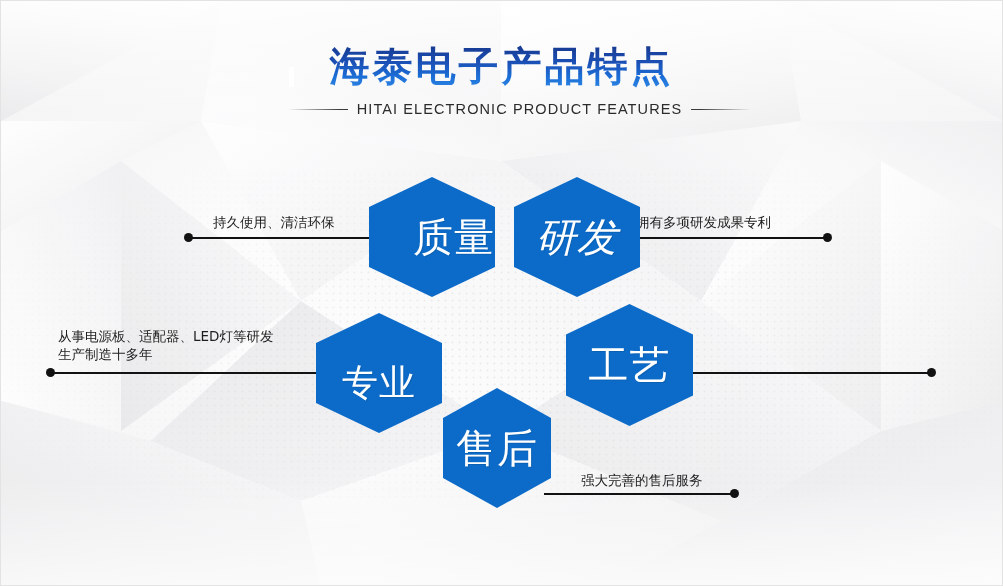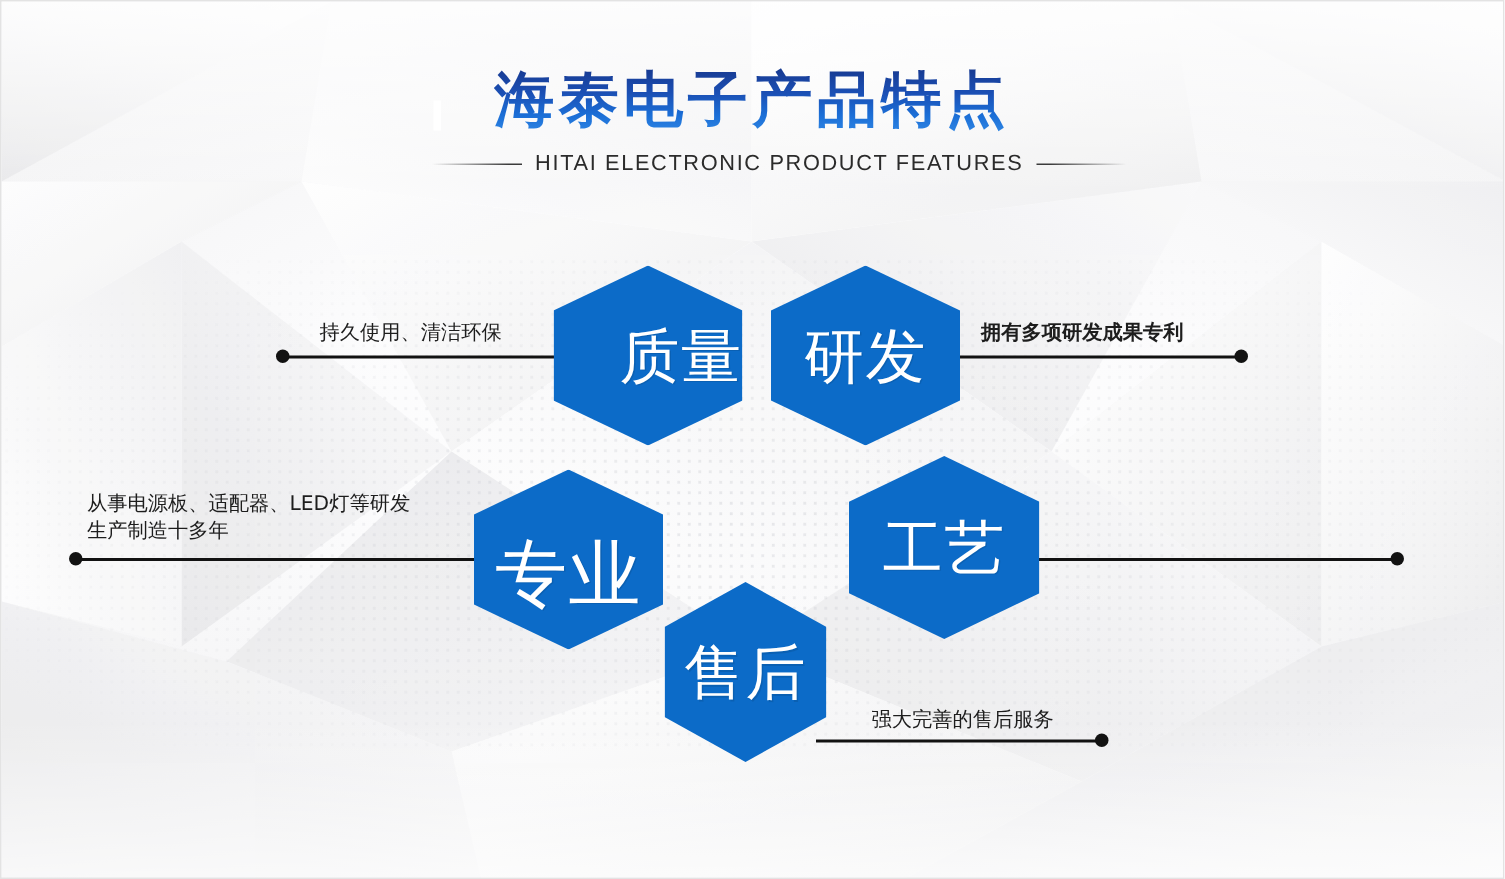"研发" #hex-rd { font-style: none -> italic }
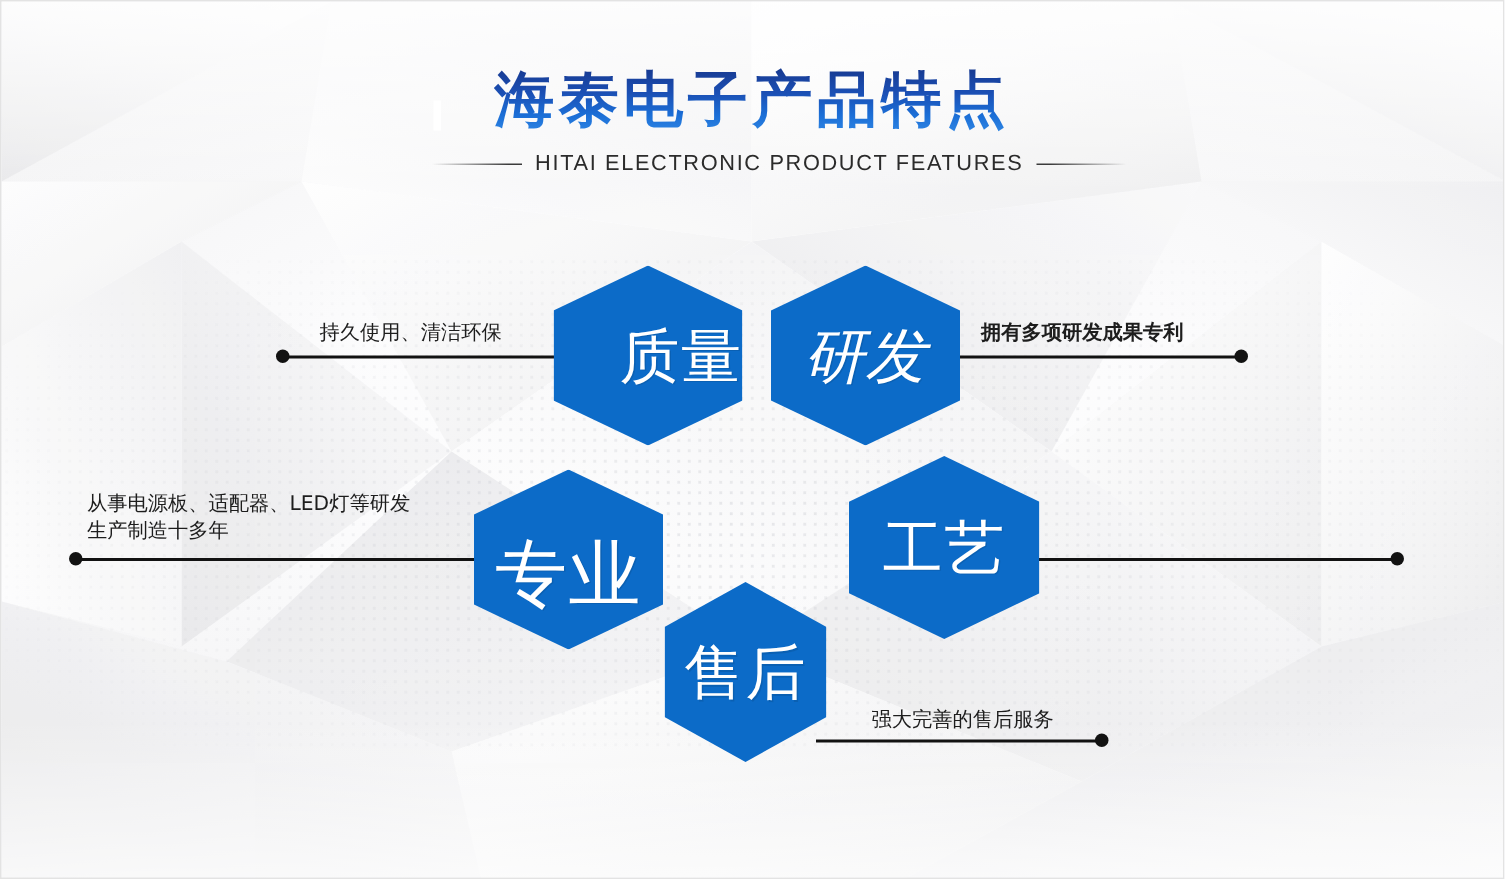"拥有多项研发成果专利" #lbl-rd { font-weight: bold -> none; left: 653px -> 635px }
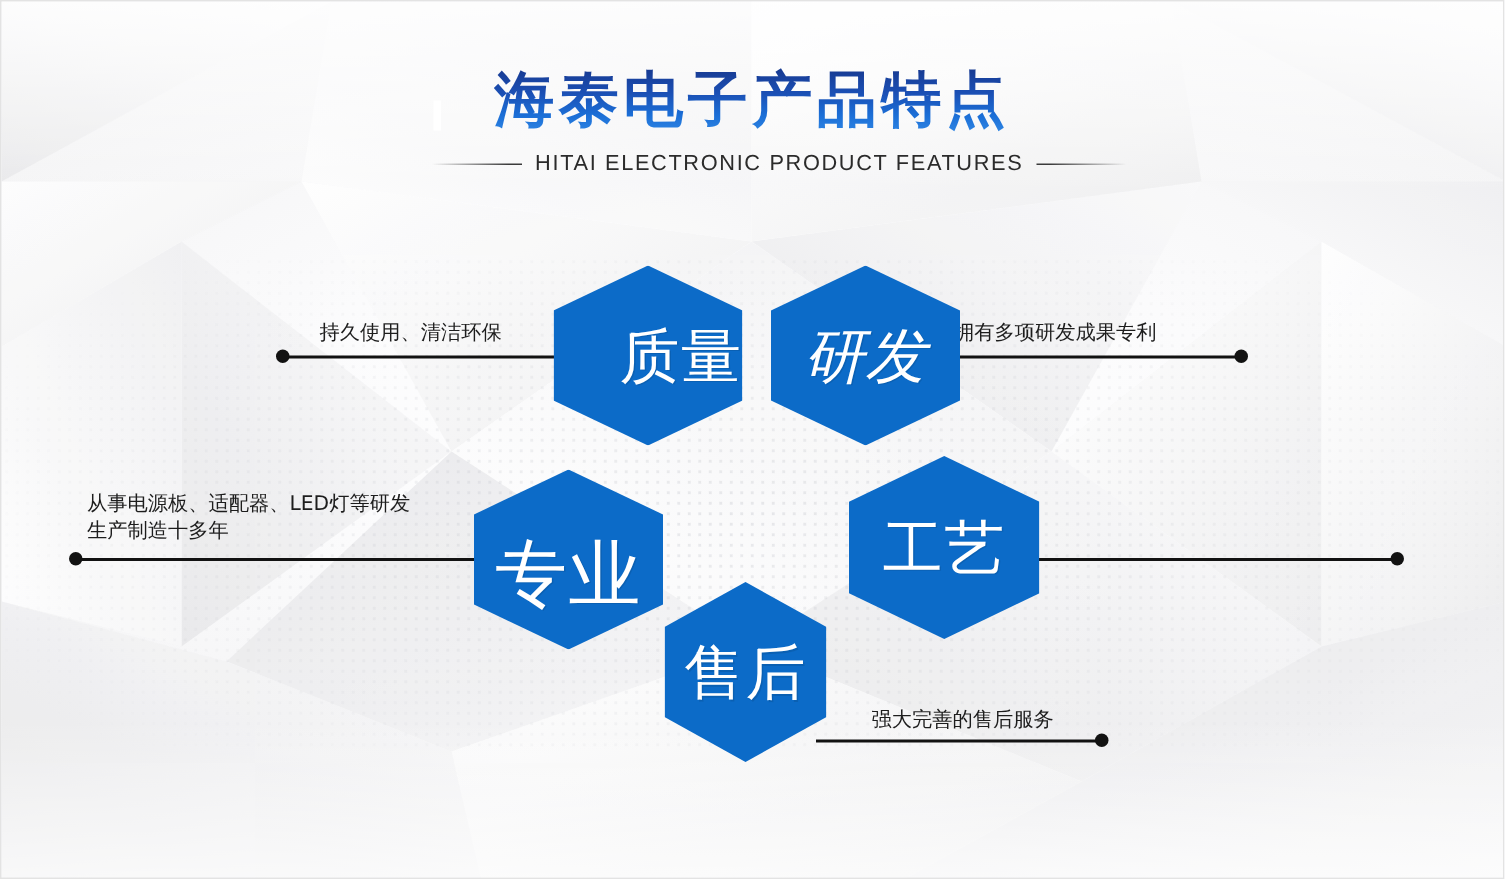"专业" #hex-pro span { font-size: 48px -> 36px }
